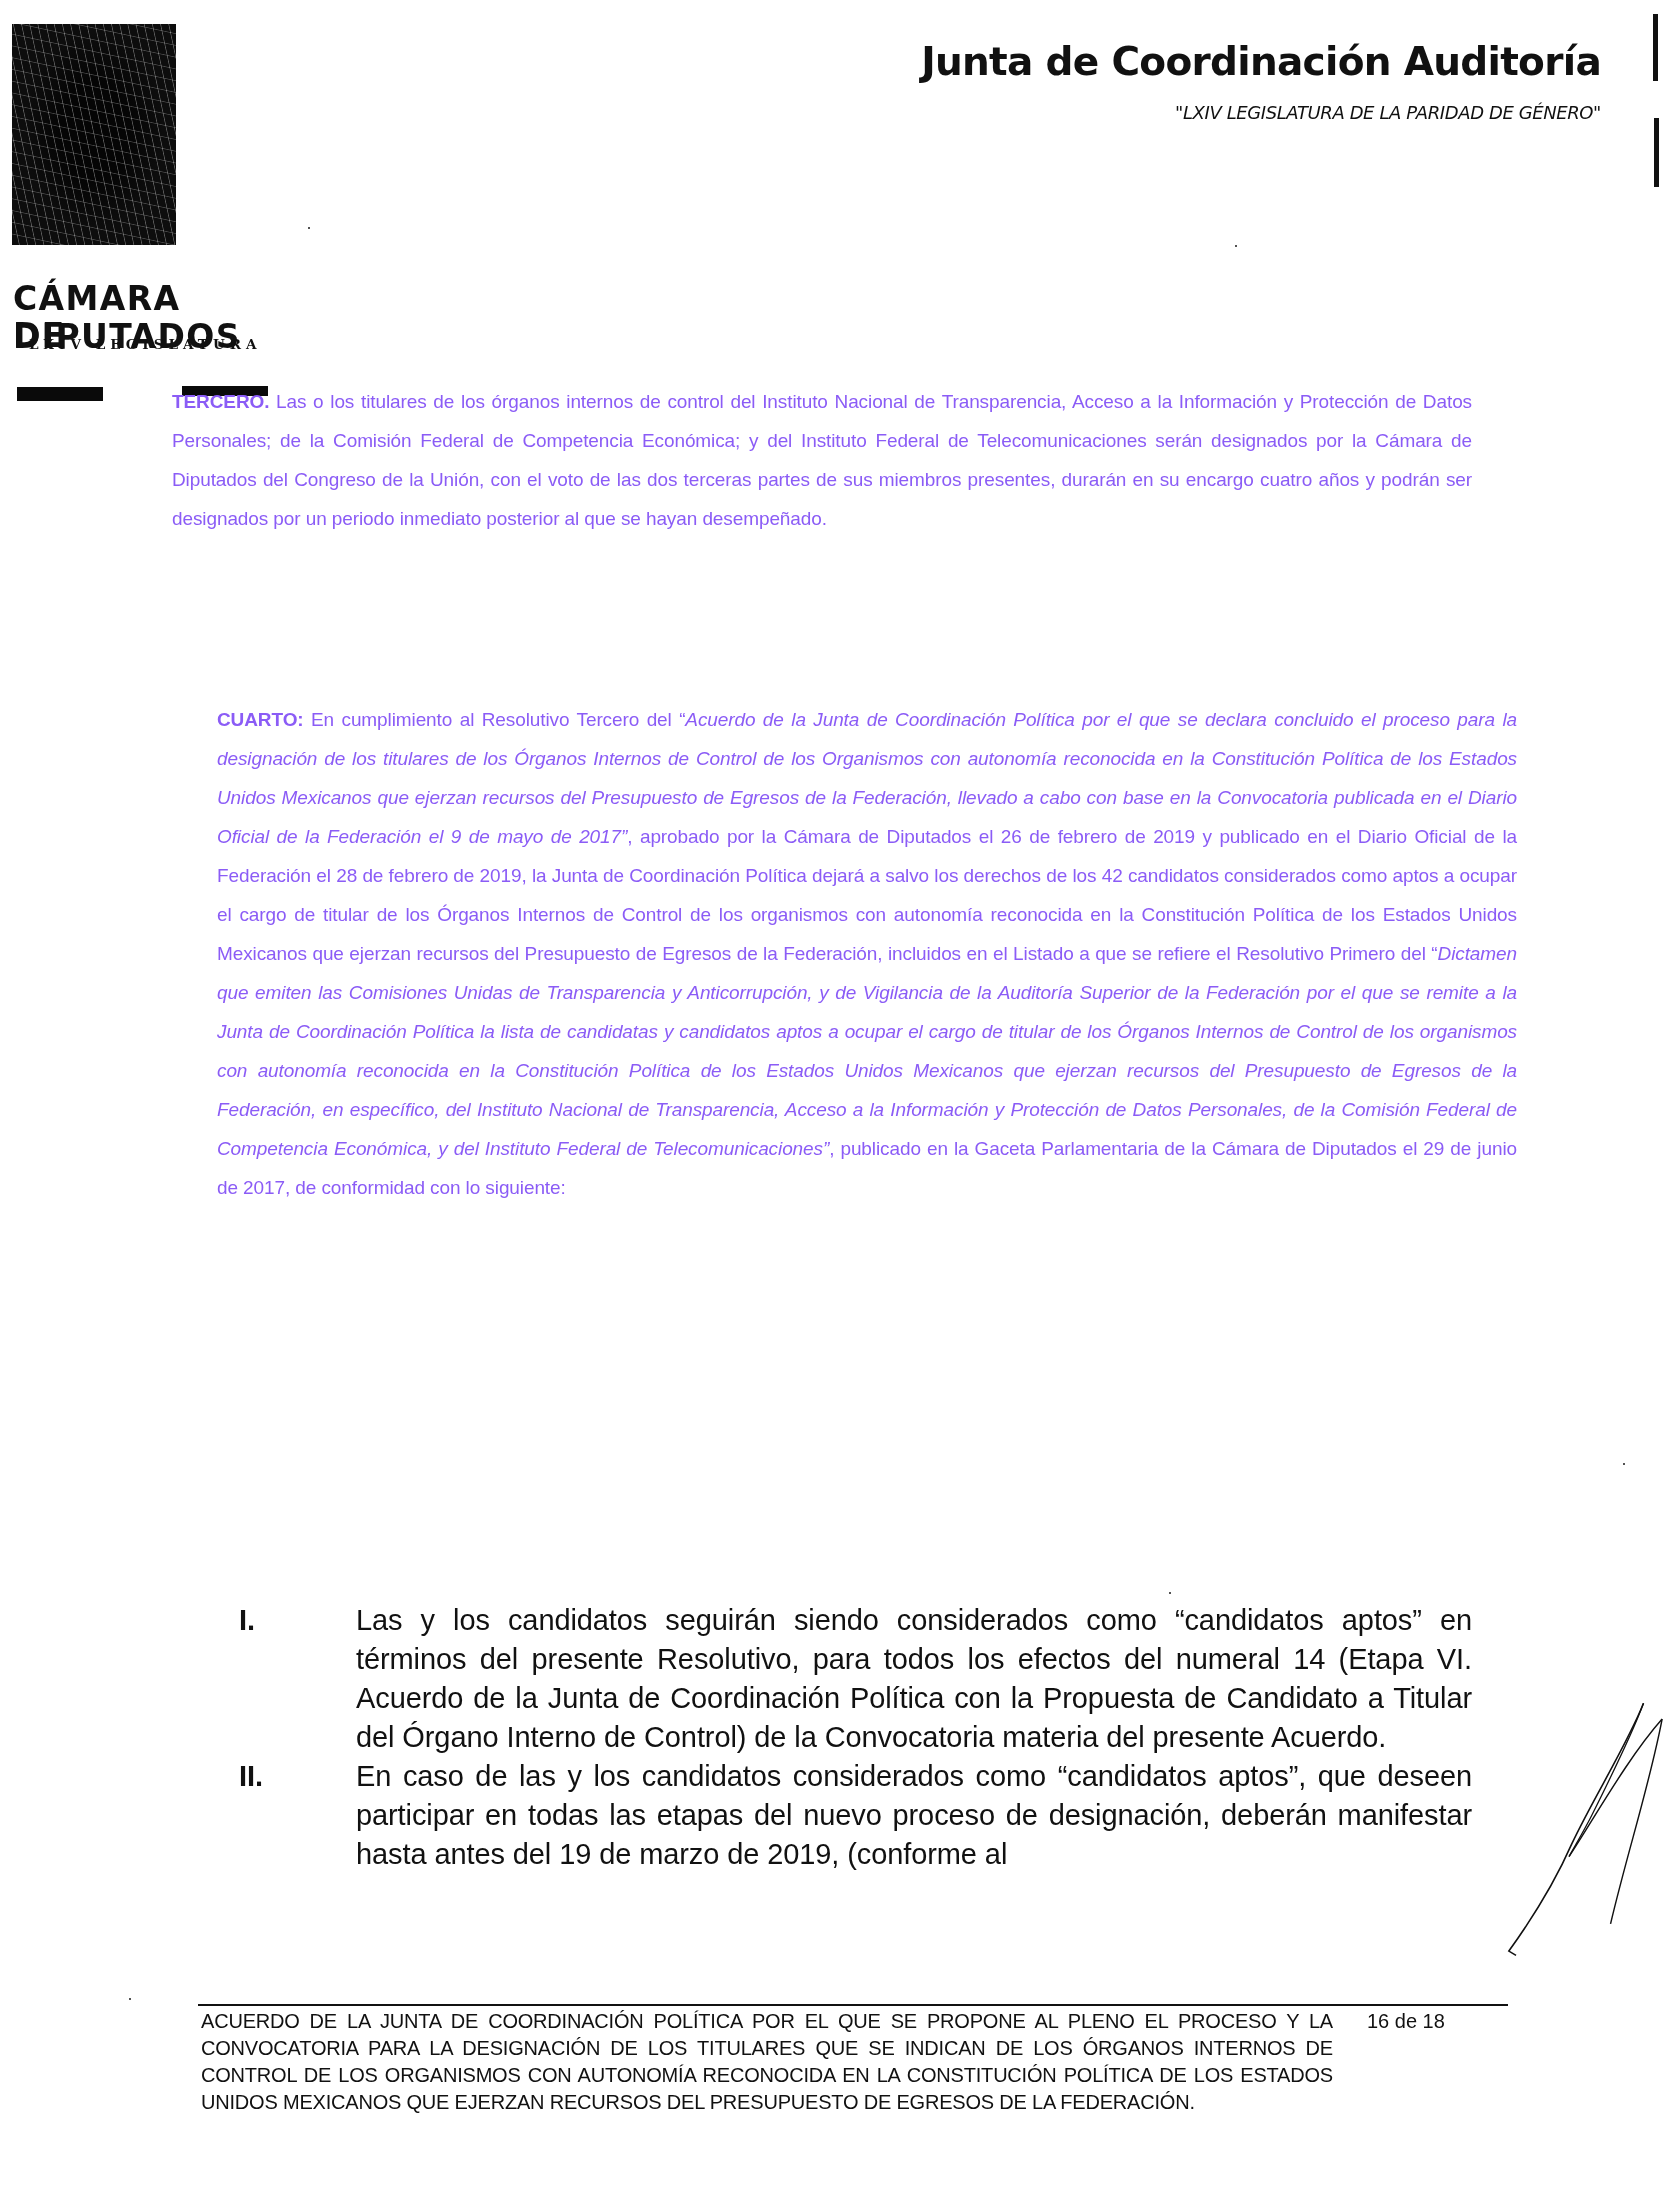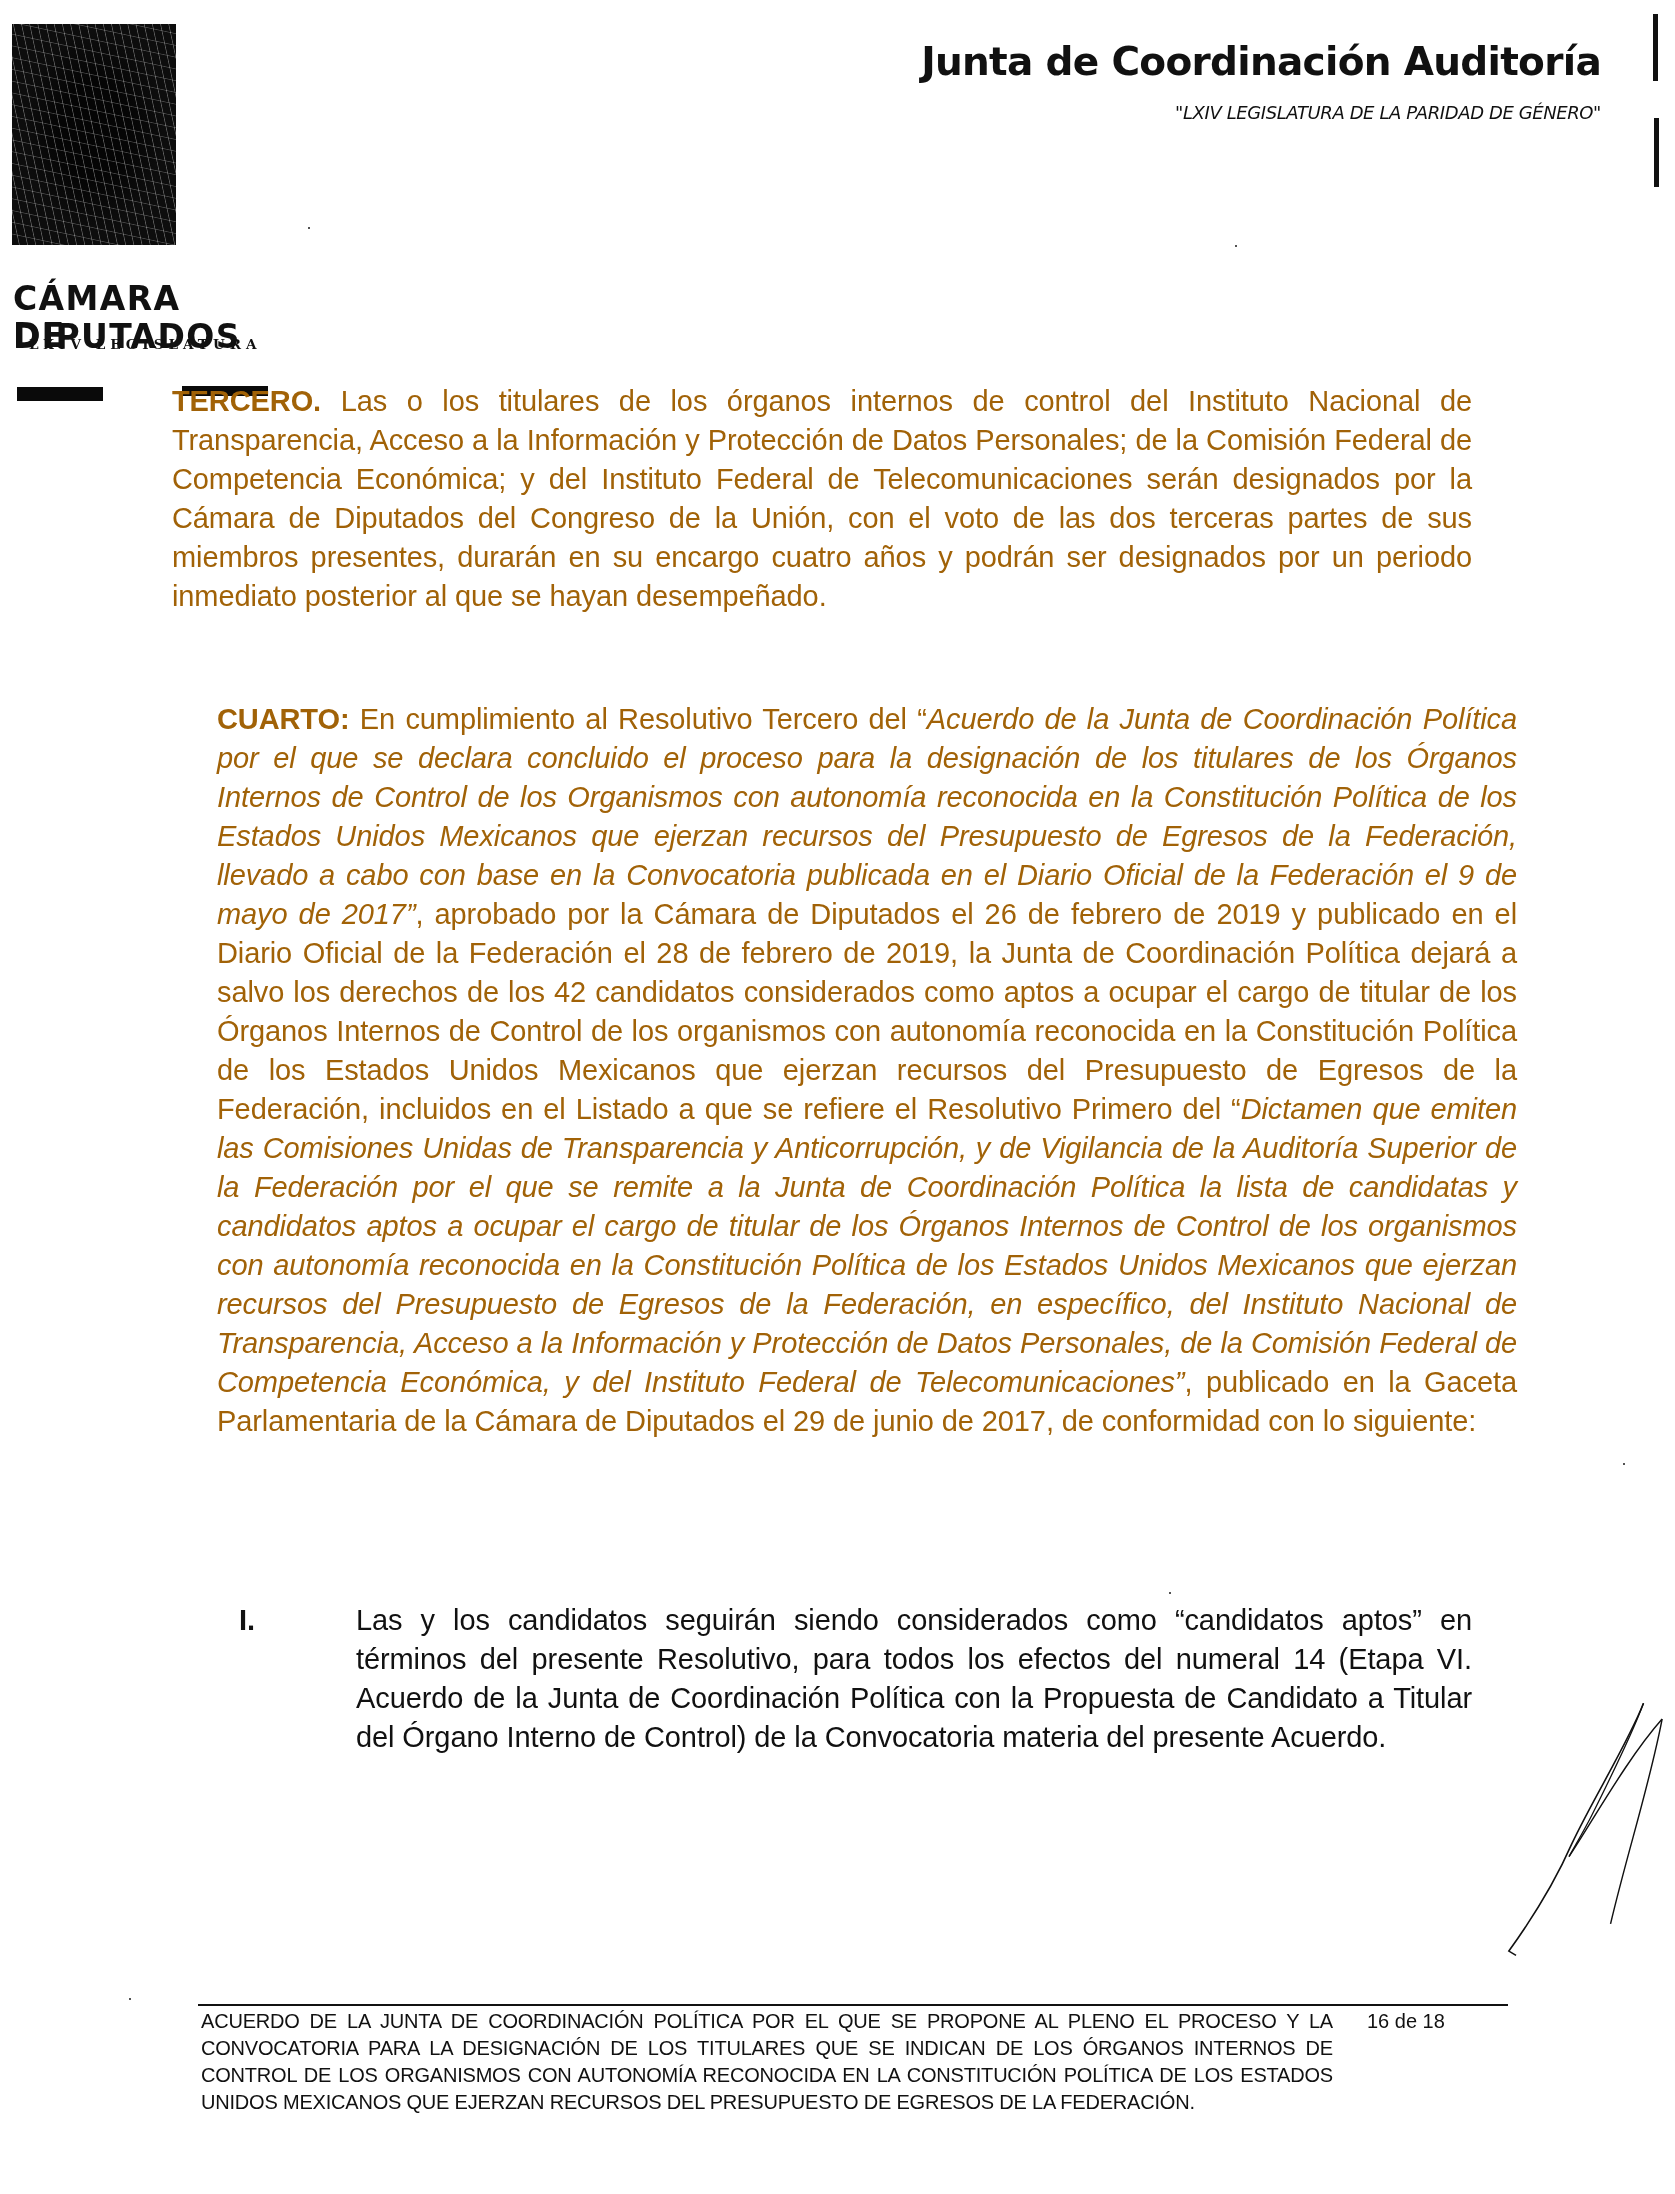"TERCERO. Las o los titulares" .body-text { color: #a16207 -> #8b5cf6; font-size: 29px -> 19px }
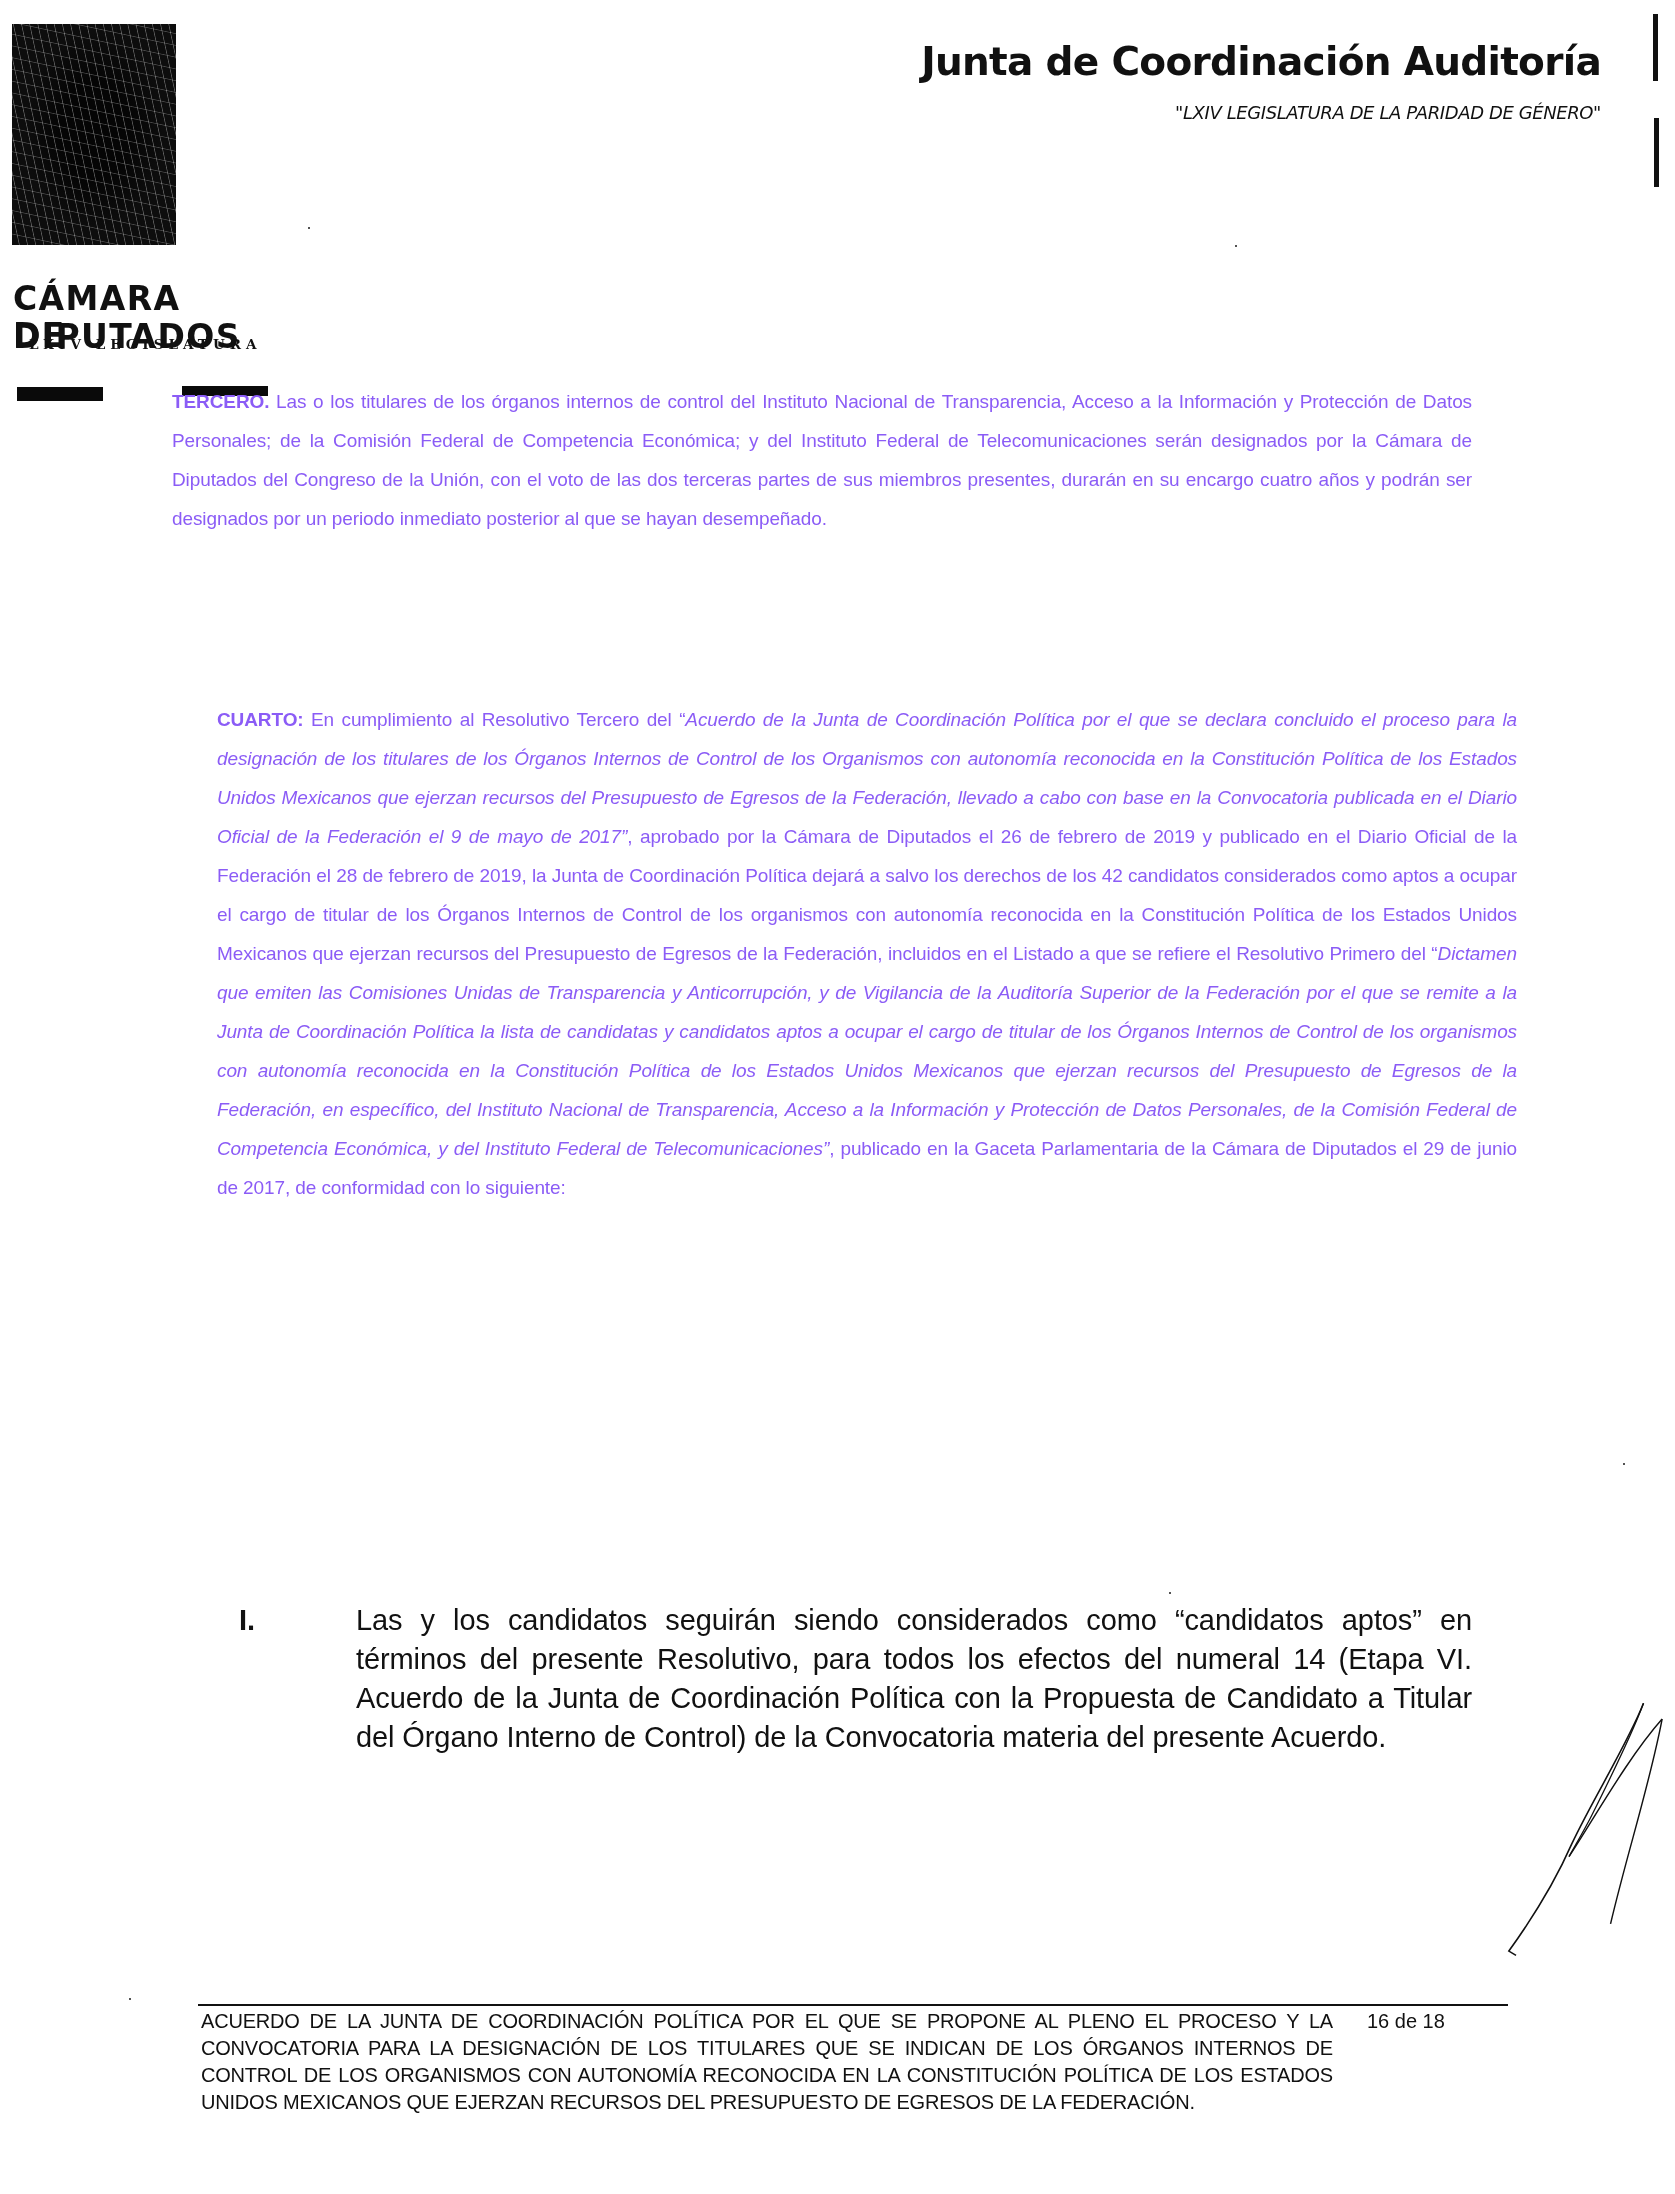"II." div.li { html: none -> <div> <span>II.</span> <span>En caso de las y los candidatos considerados como “candidatos aptos”, que deseen participar en todas las etapas del nuevo proceso de designación, deberán manifestar hasta antes del 19 de marzo de 2019, (conforme al</span> </div> }
